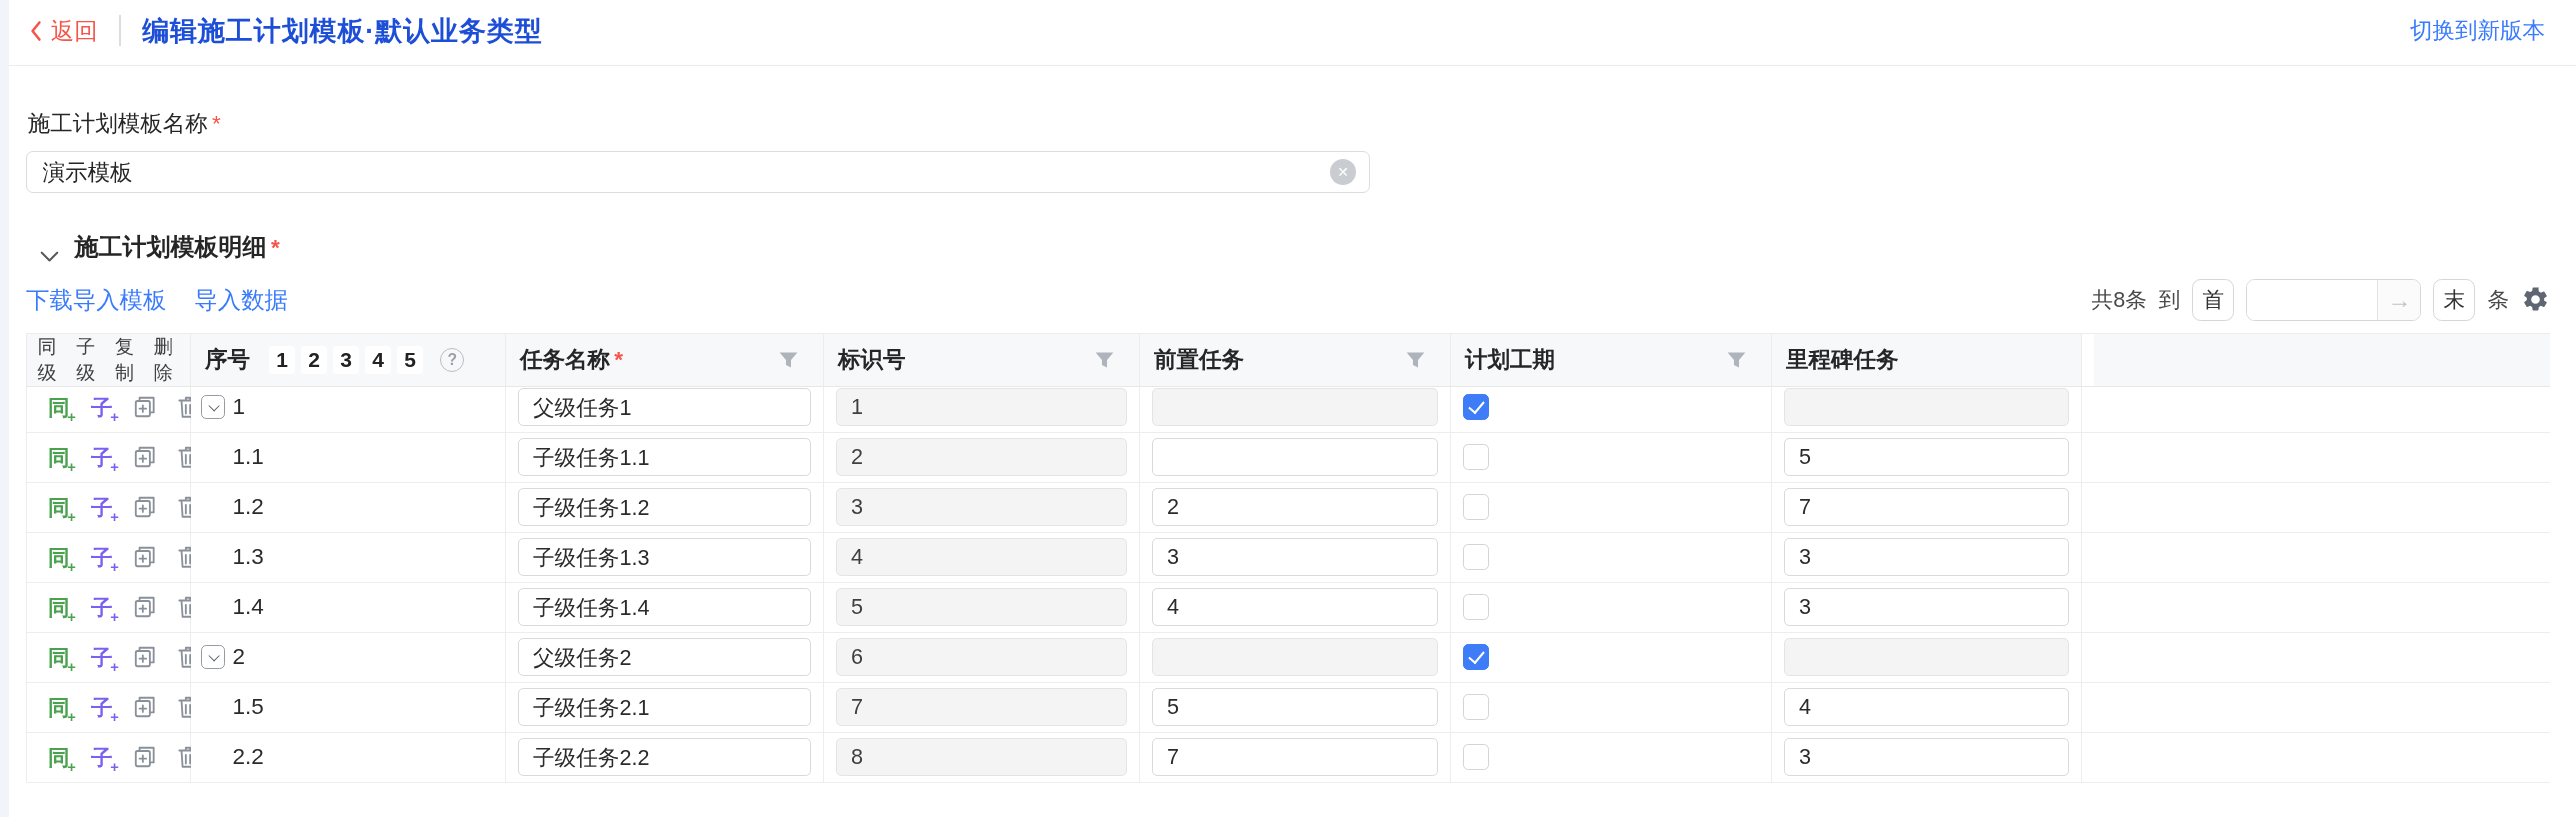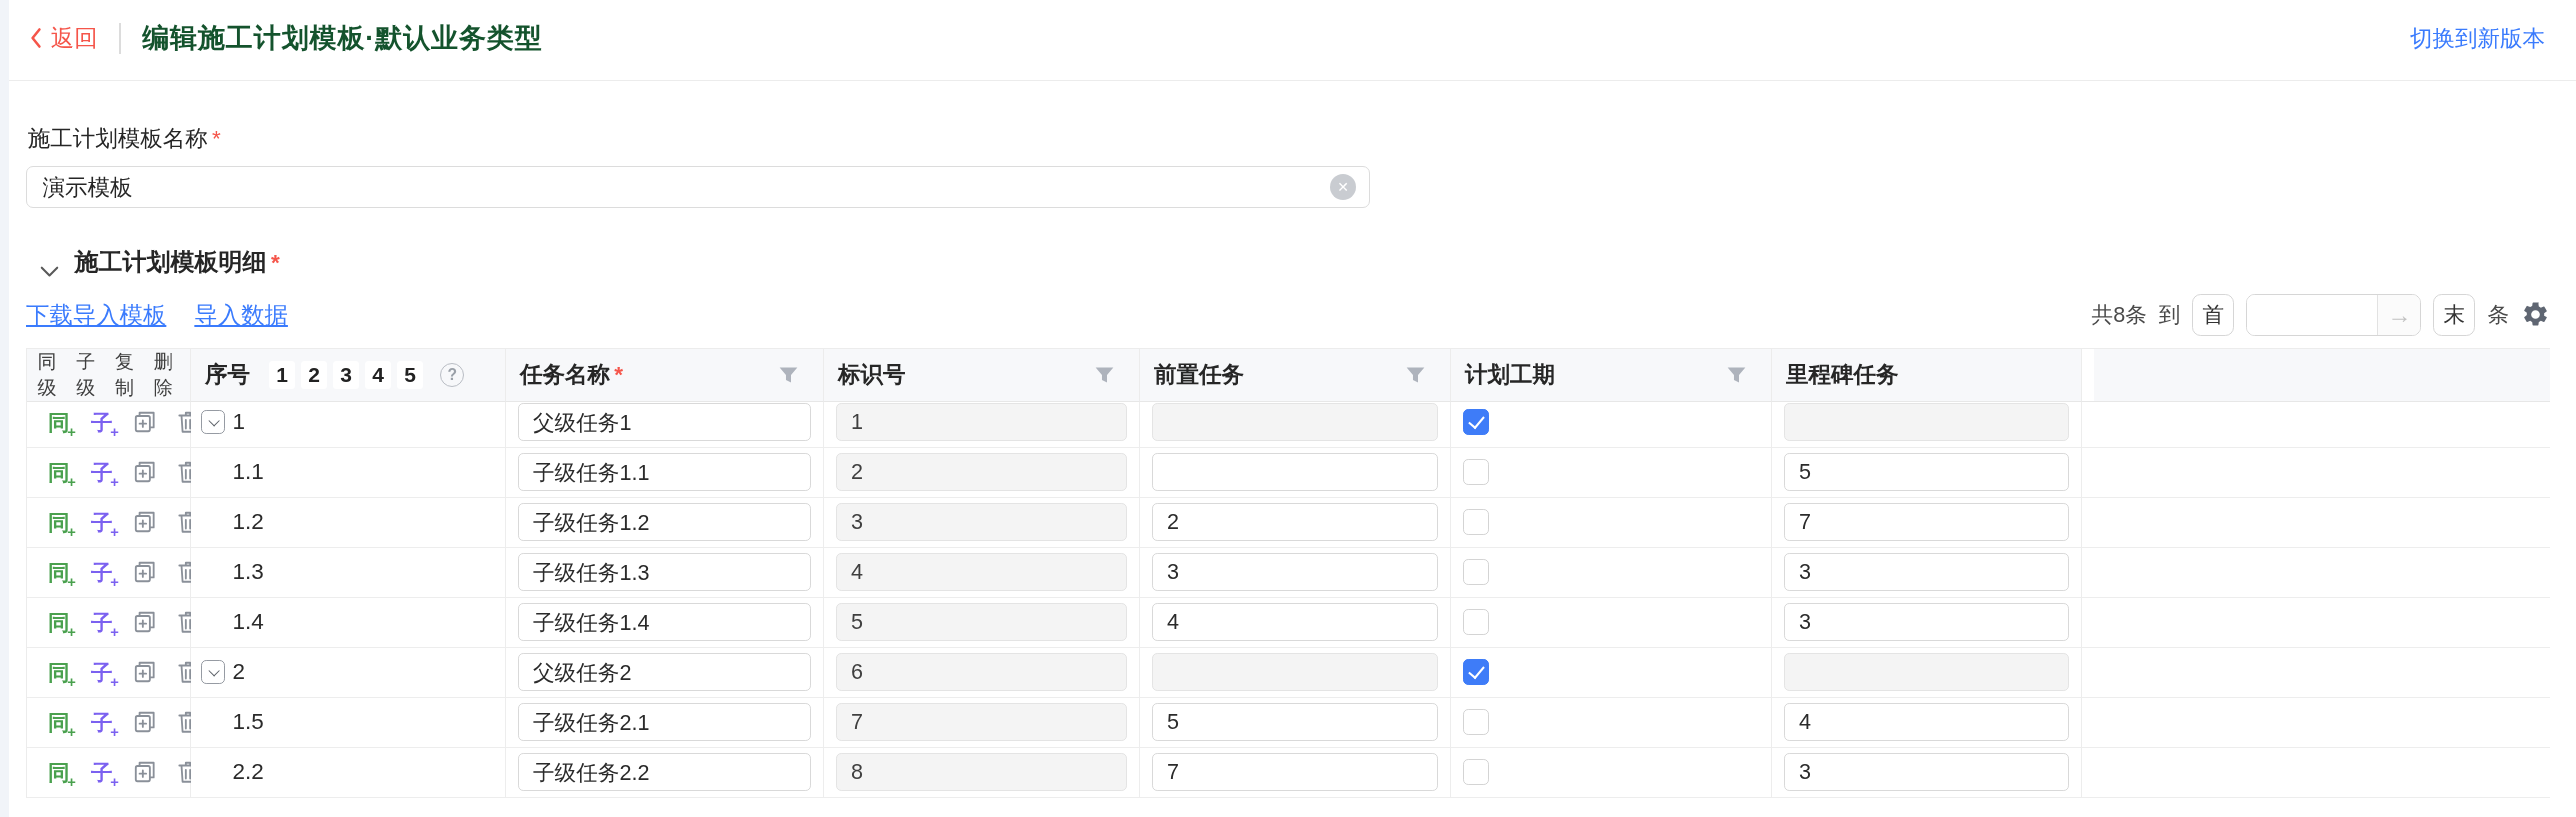"返回" .topbar { height: 81px -> 66px }
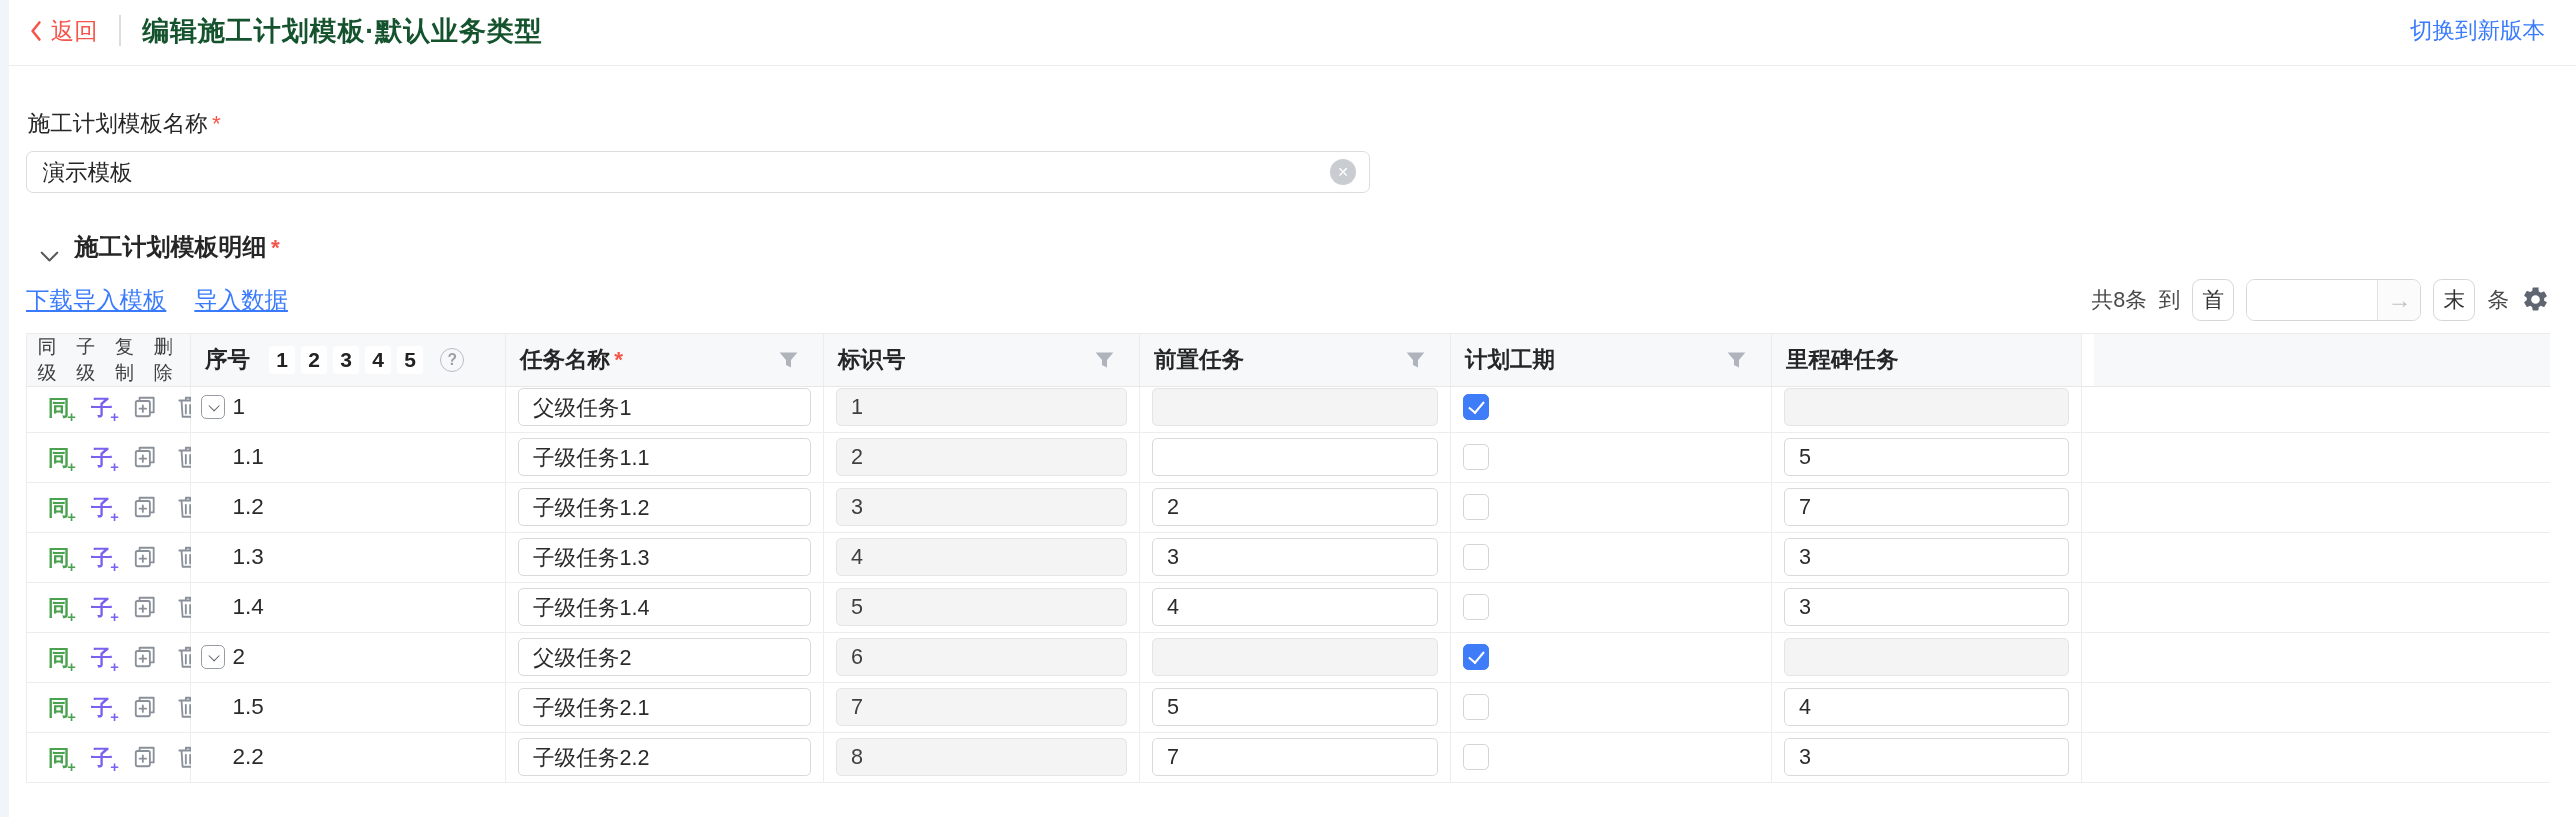"编辑施工计划模板·默认业务类型" .page-title { color: #14532d -> #1d4ed8 }
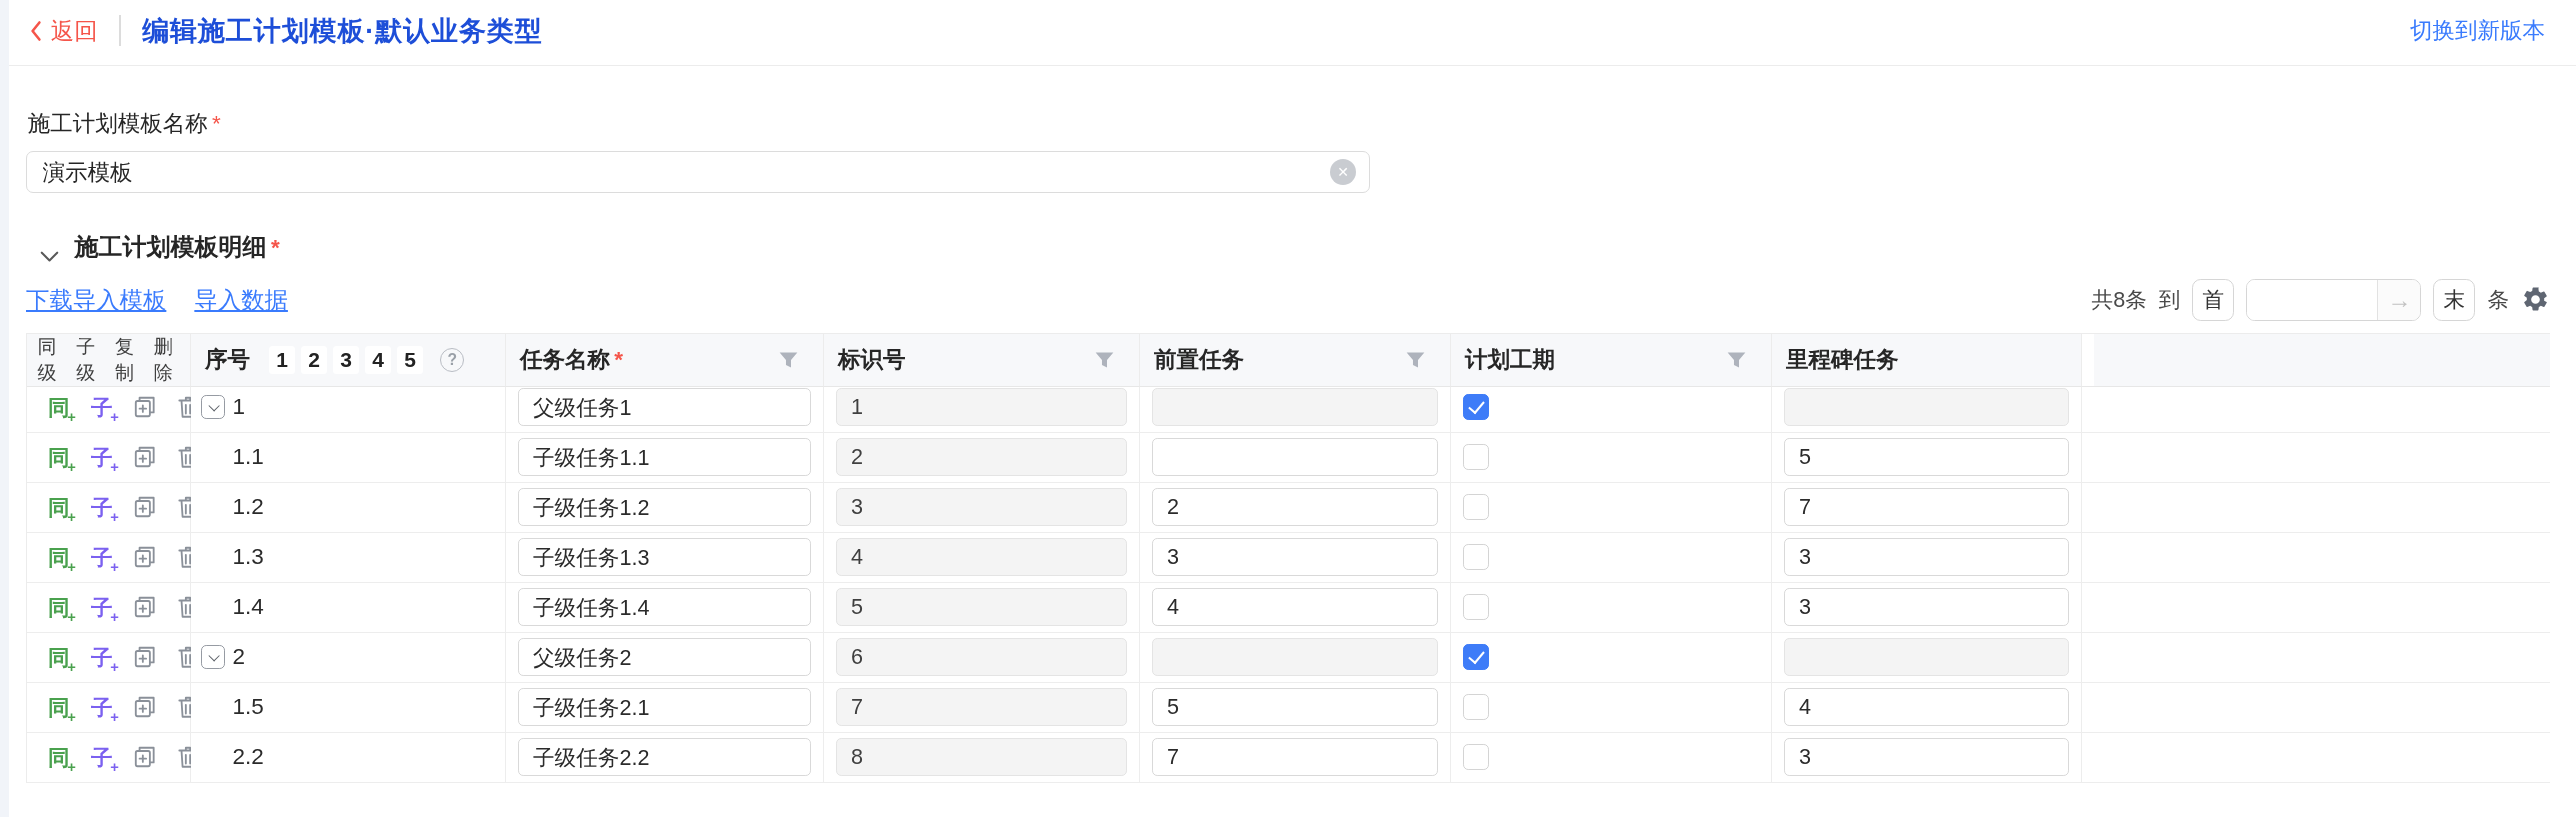"下载导入模板" .links span { text-decoration: underline -> none }
